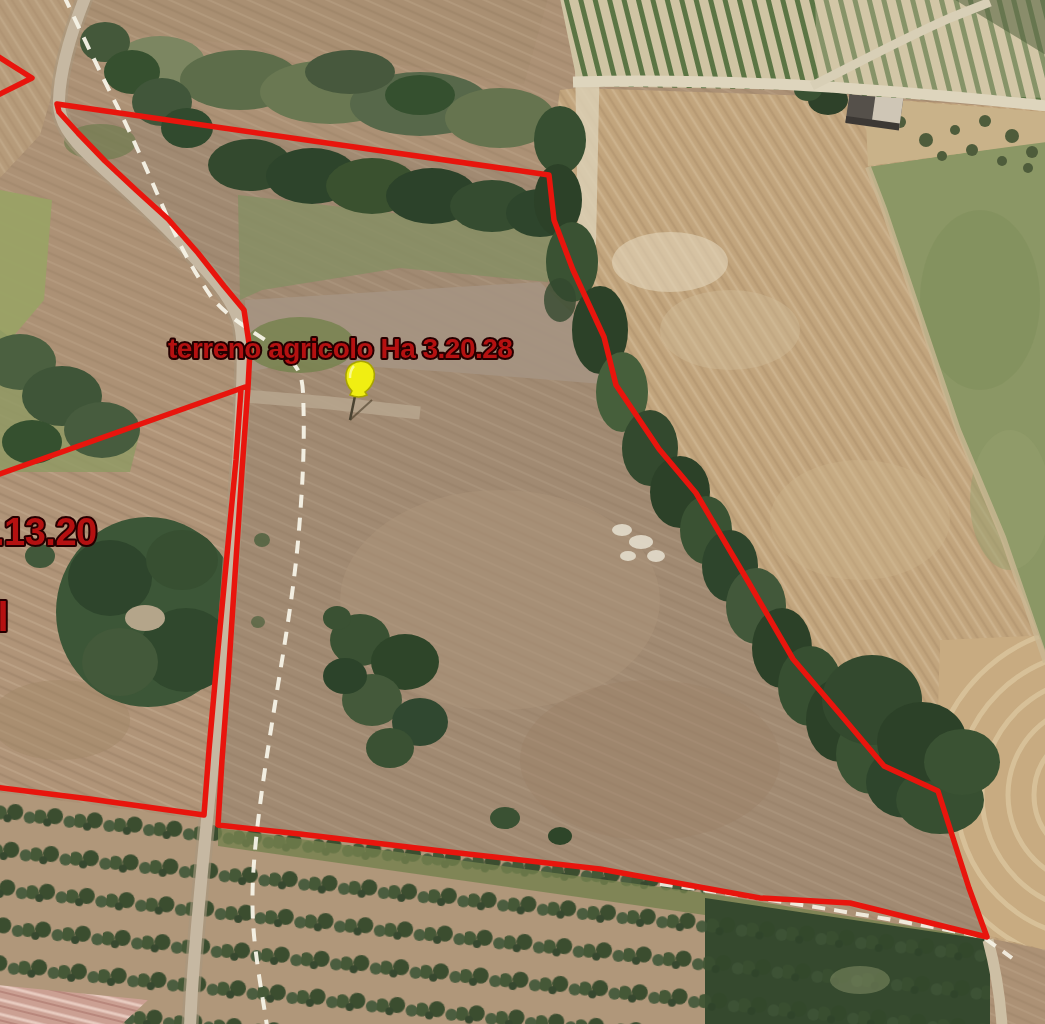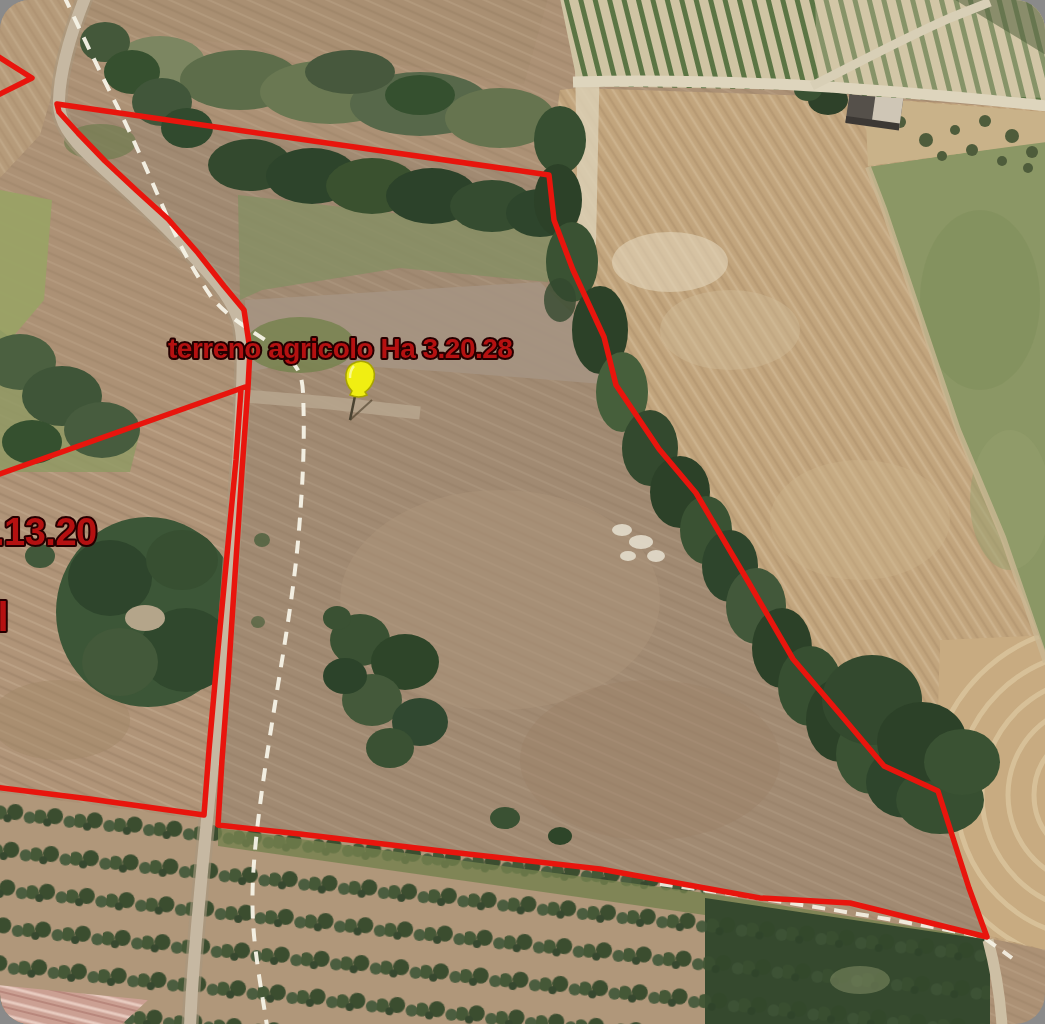"terreno agricolo Ha 3.20.28" #stage { border-radius: 30px -> none }
